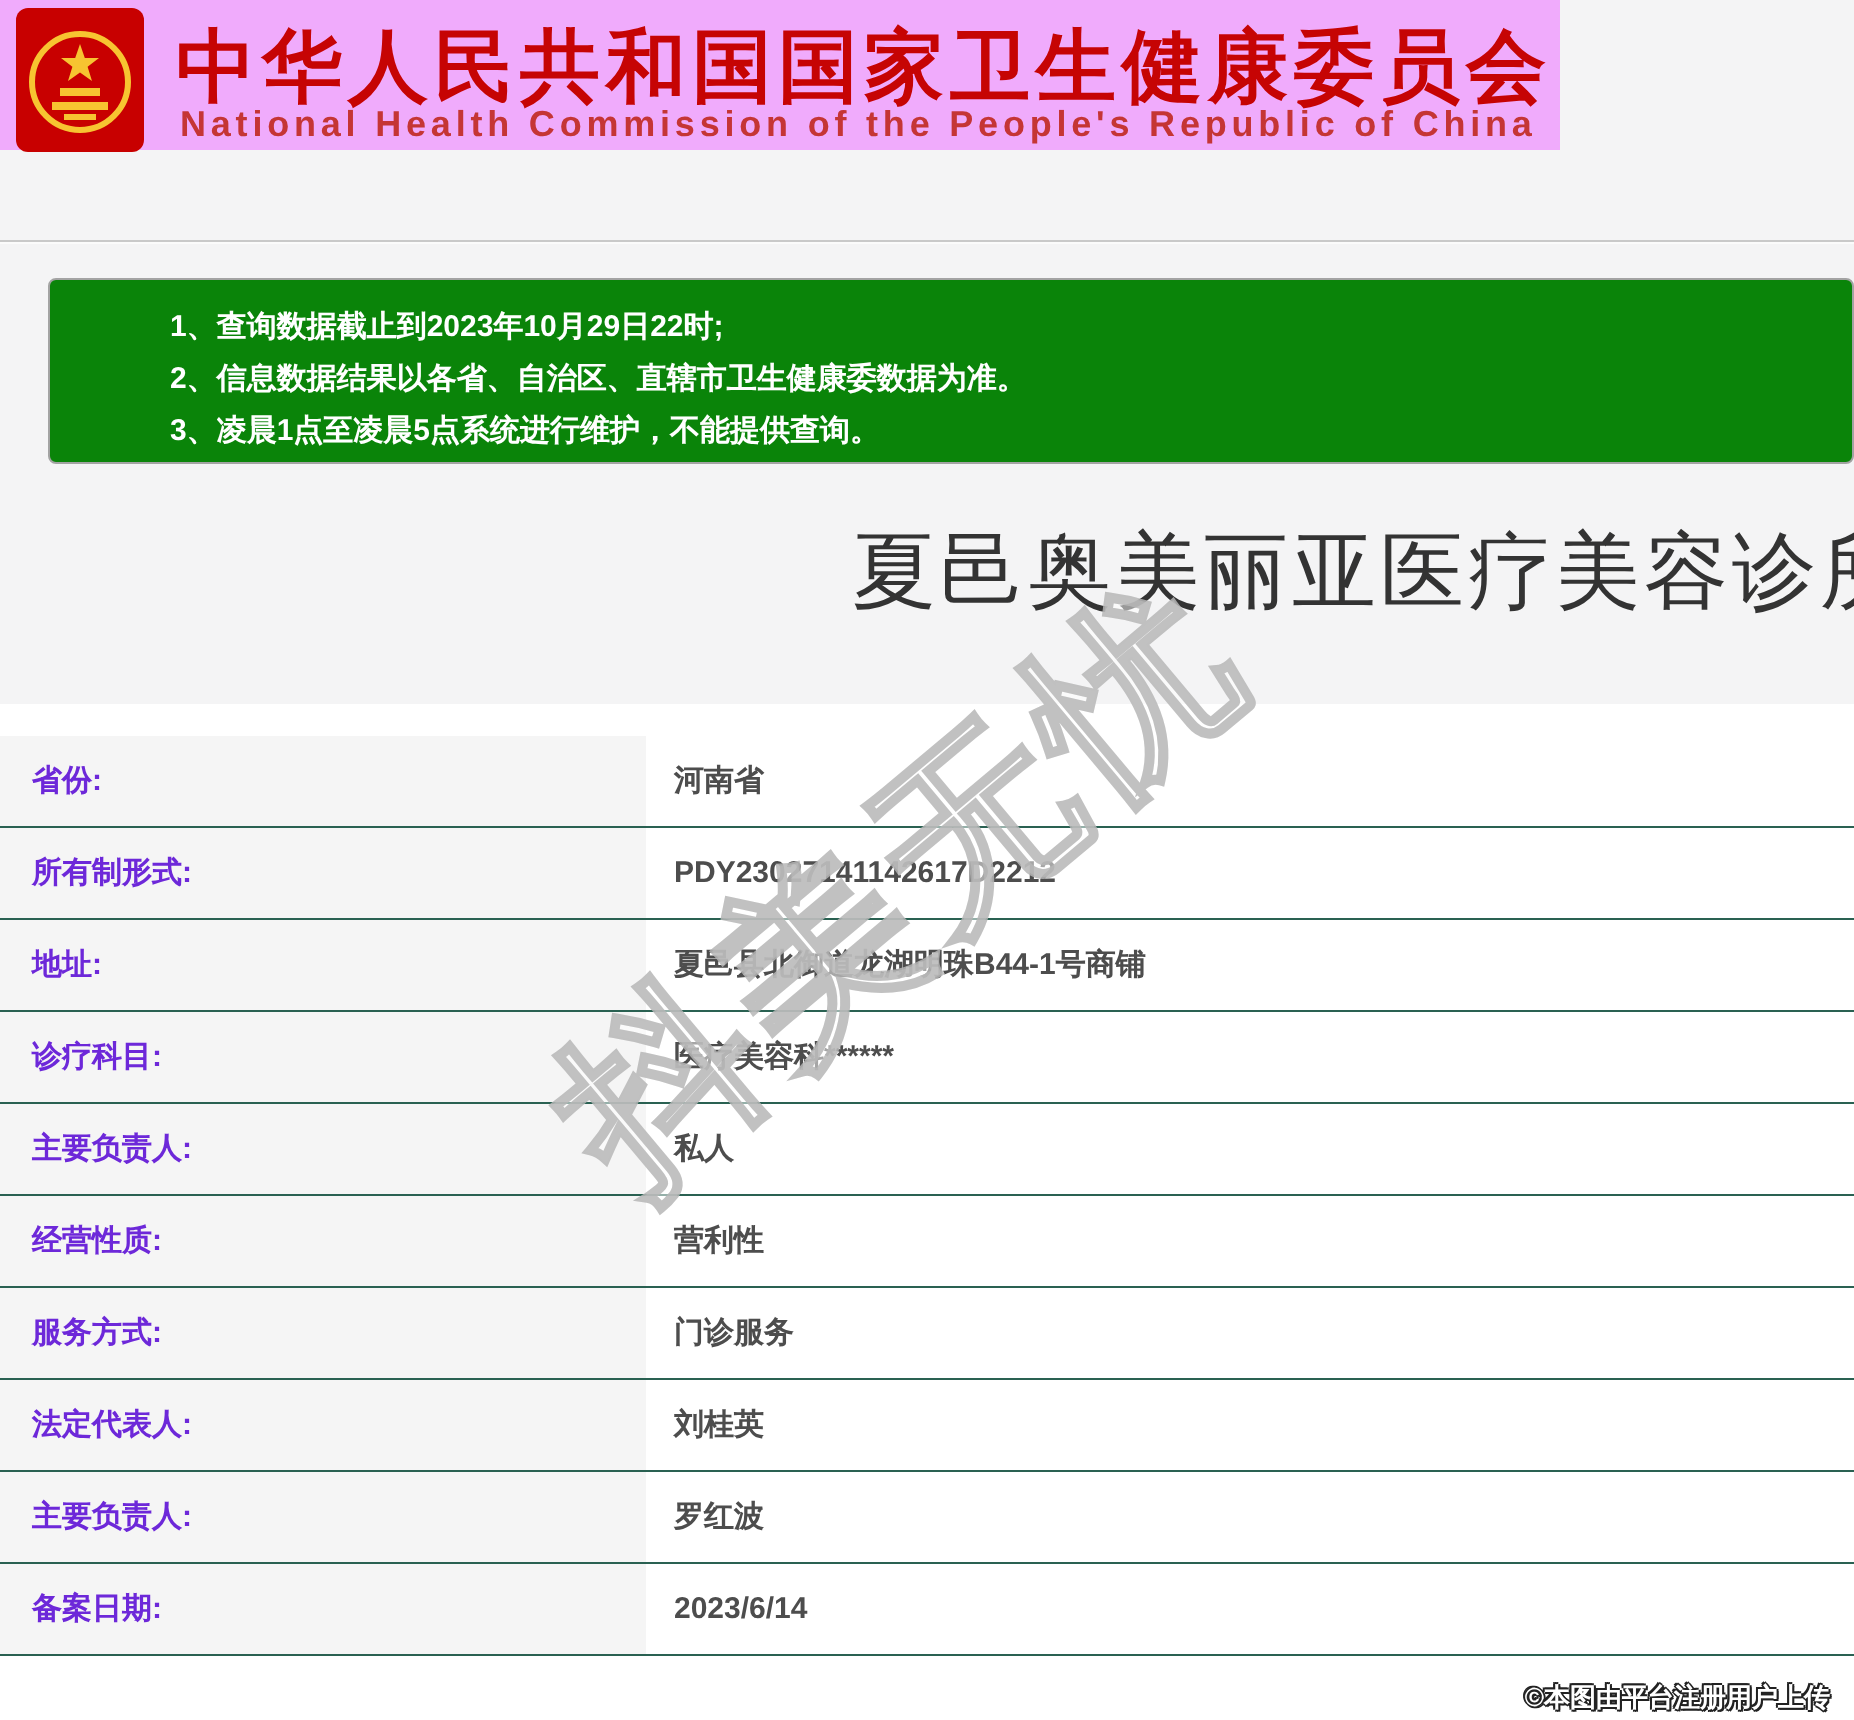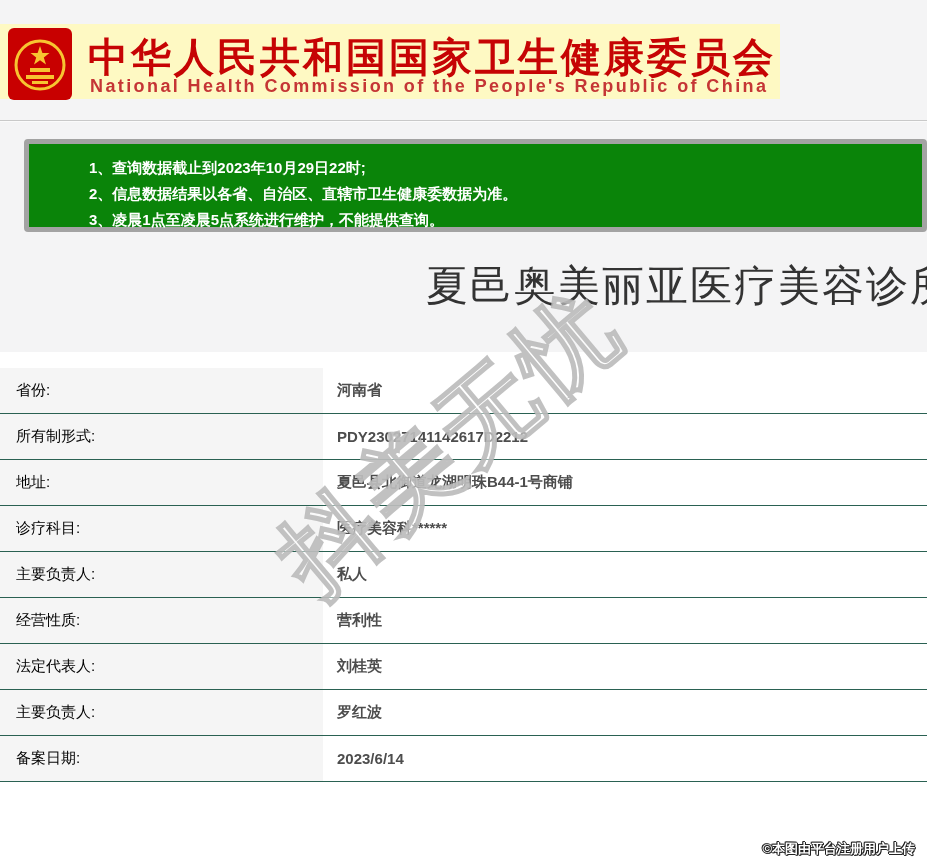"中华人民共和国国家卫生健康委员会" .header { background: #fef9c3 -> #f0abfc; margin-top: 24px -> none }
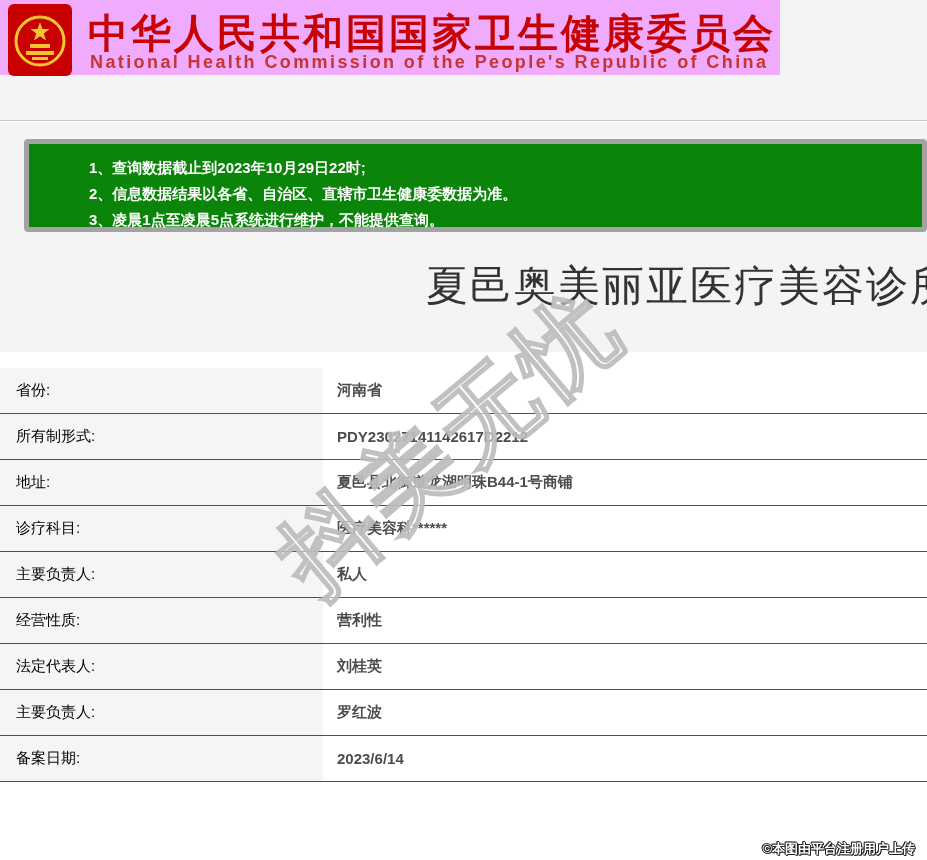"1、查询数据截止到2023年10月29日22时;" .notice { border: 5px solid #a3a3a3 -> 1px solid #a3a3a3 }
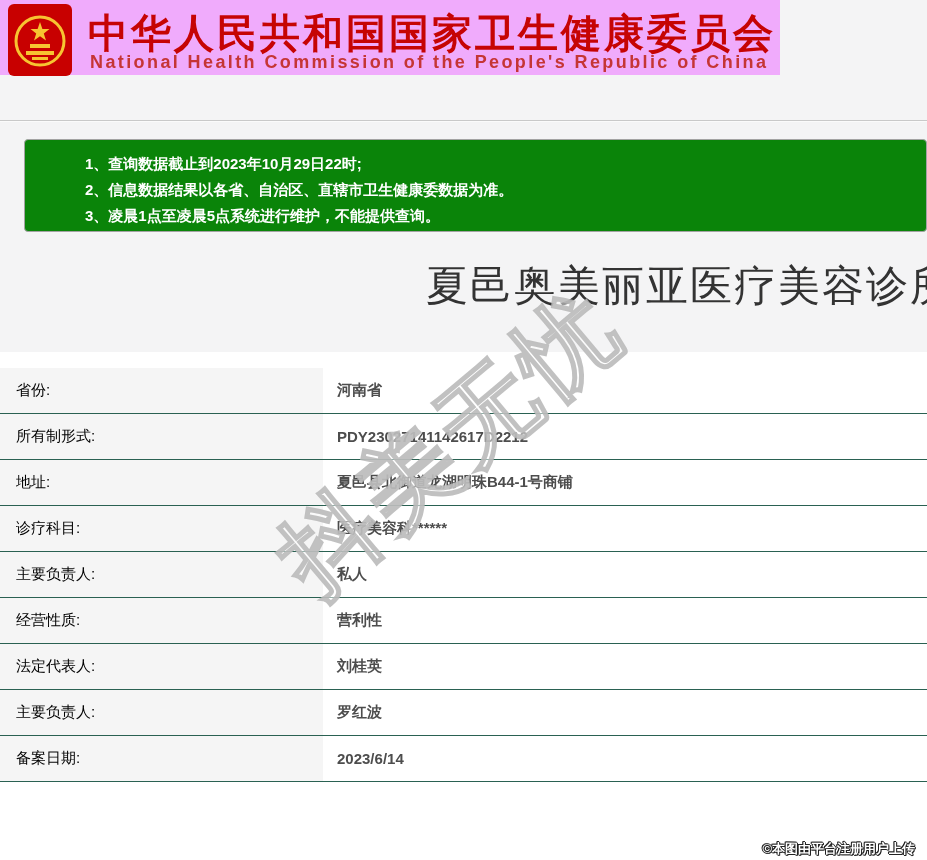"省份:" .info-label { color: #000000 -> #6d28d9; font-weight: normal -> bold }
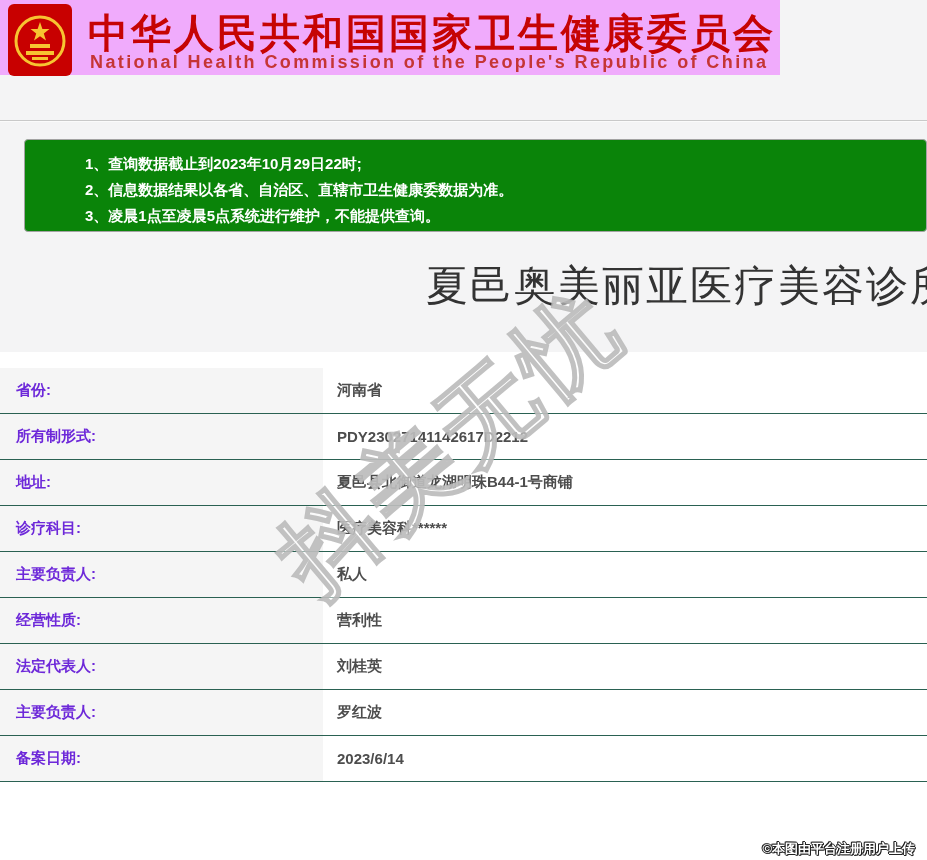"服务方式:" div.info-row { html: none -> <div> <div>服务方式:</div> <div>门诊服务</div> </div> }
